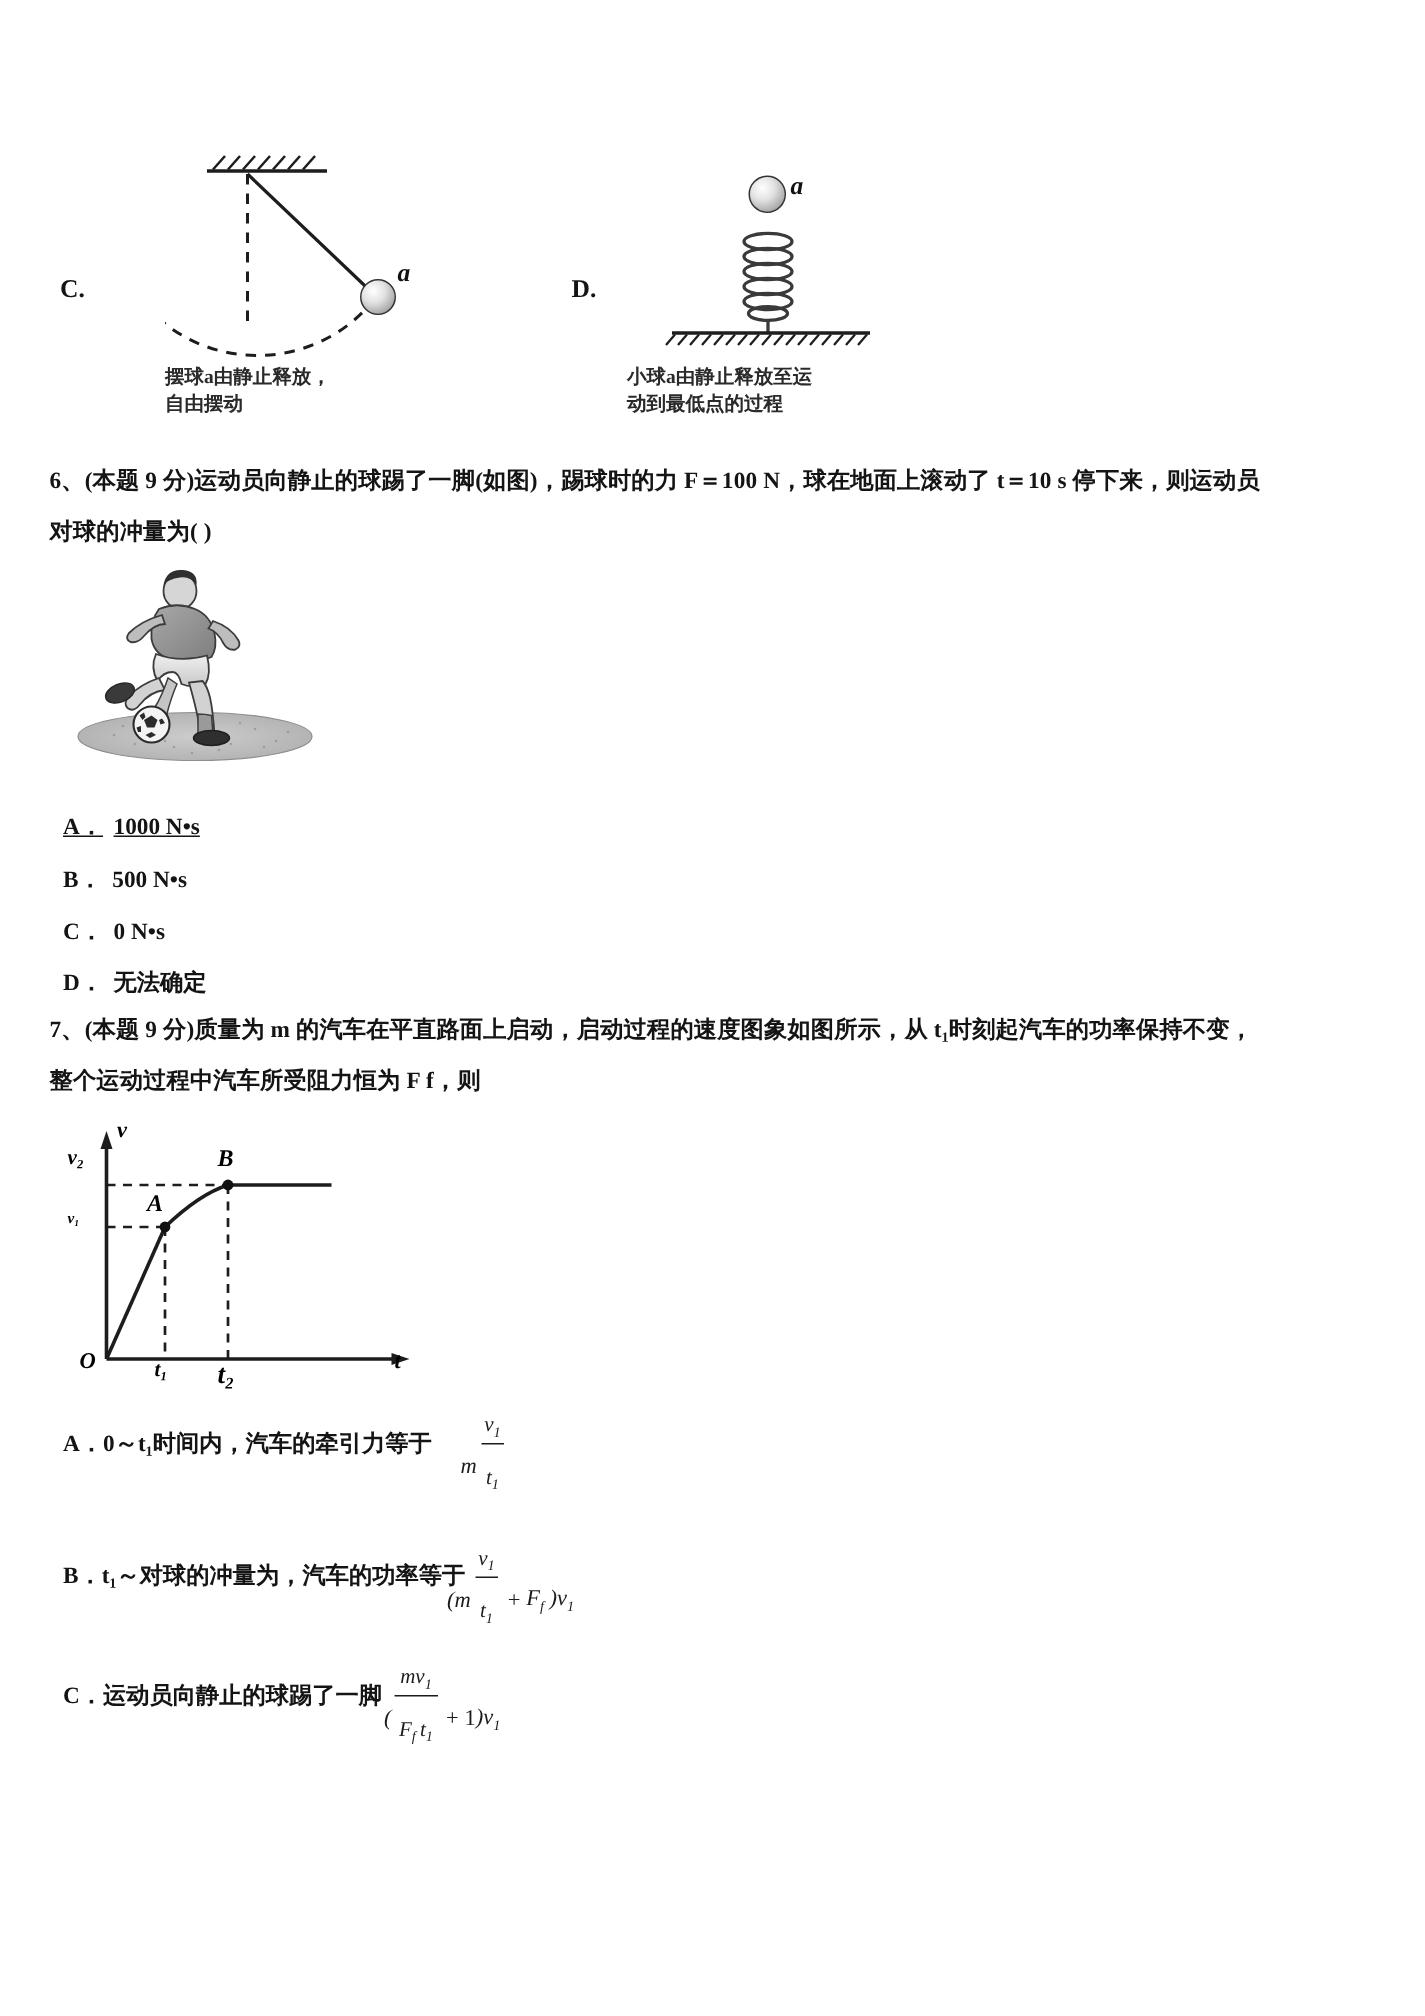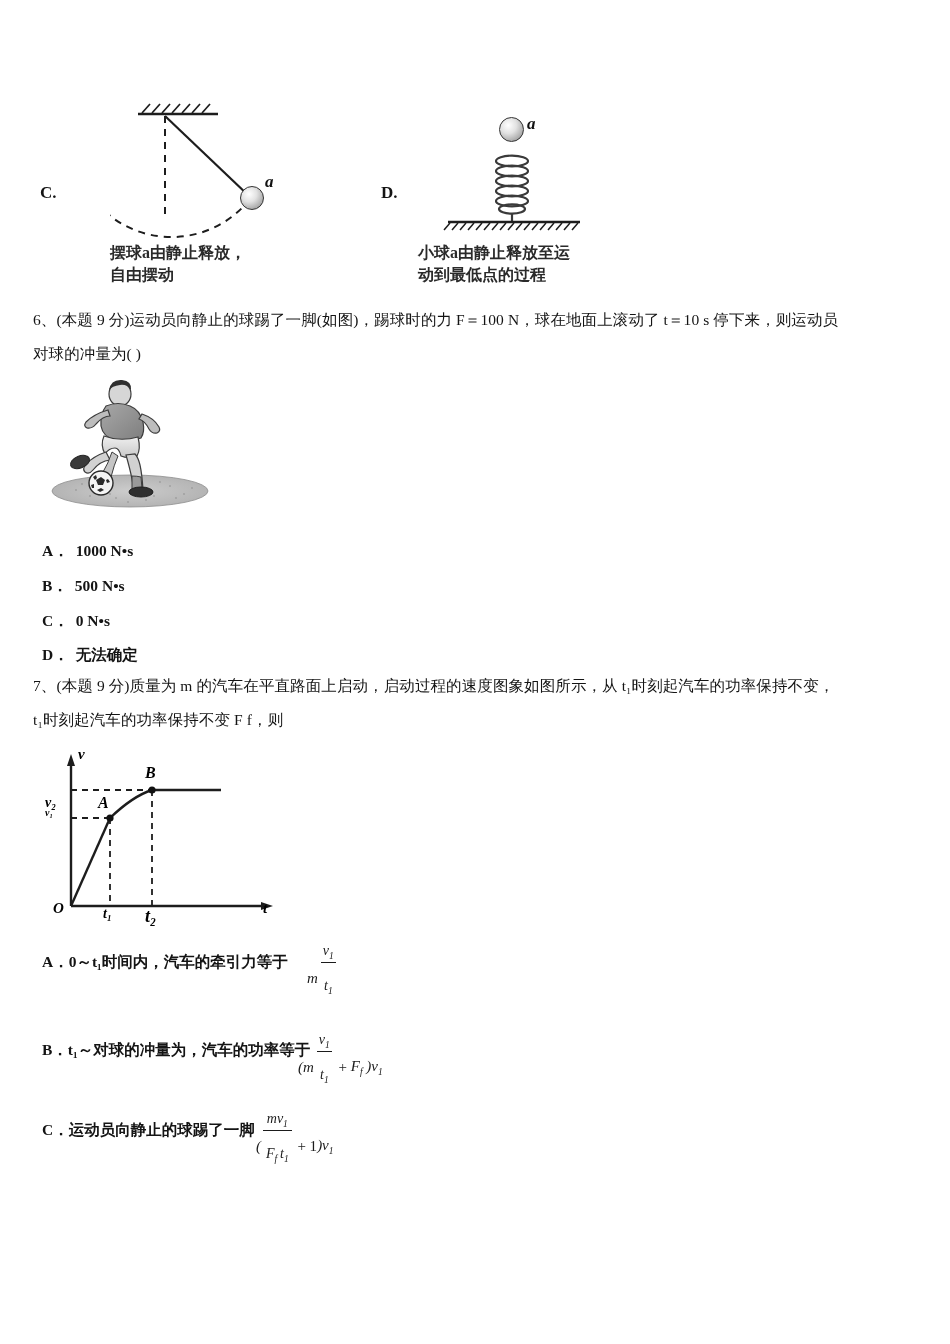"摆球a由静止释放，" .caption { font-size: 16px -> 13px }
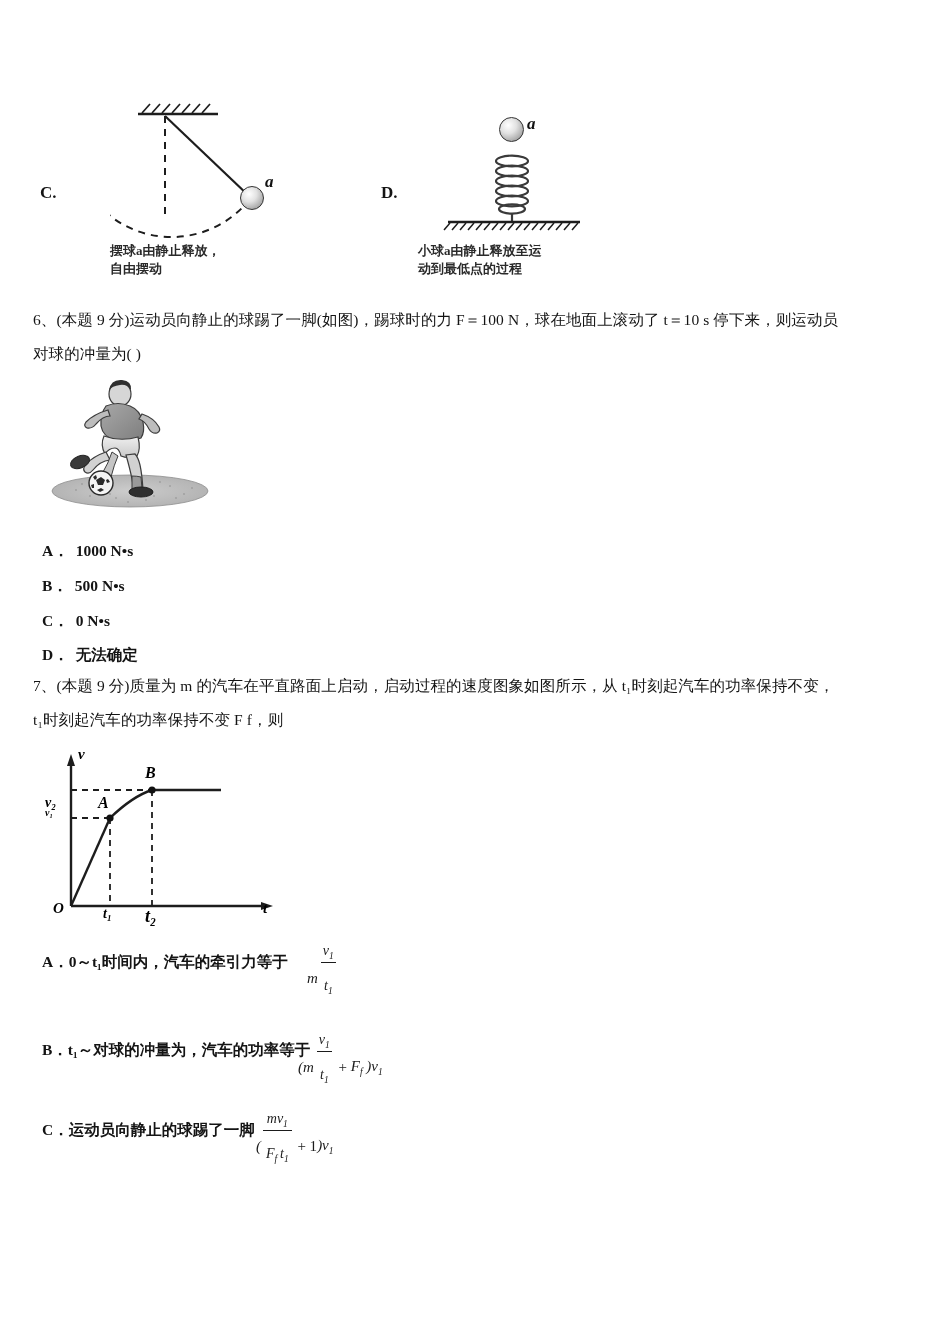"6、(本题 9 分)运动员向静止的球踢了一脚(如图)，踢球时的力 F＝100" .qline { font-weight: normal -> bold }
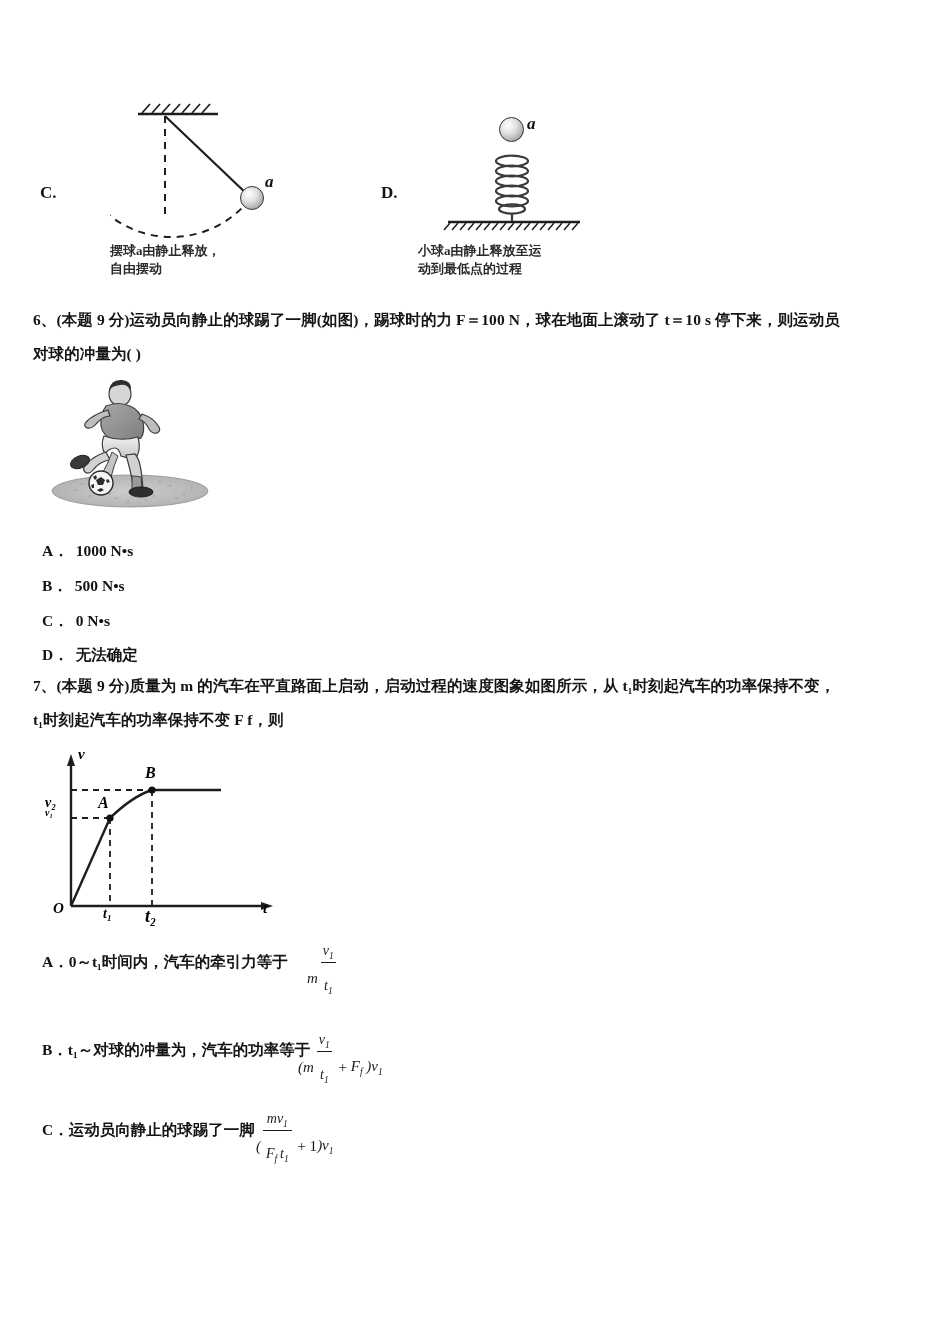"A． 1000 N•s" div.opt { text-decoration: none -> underline }
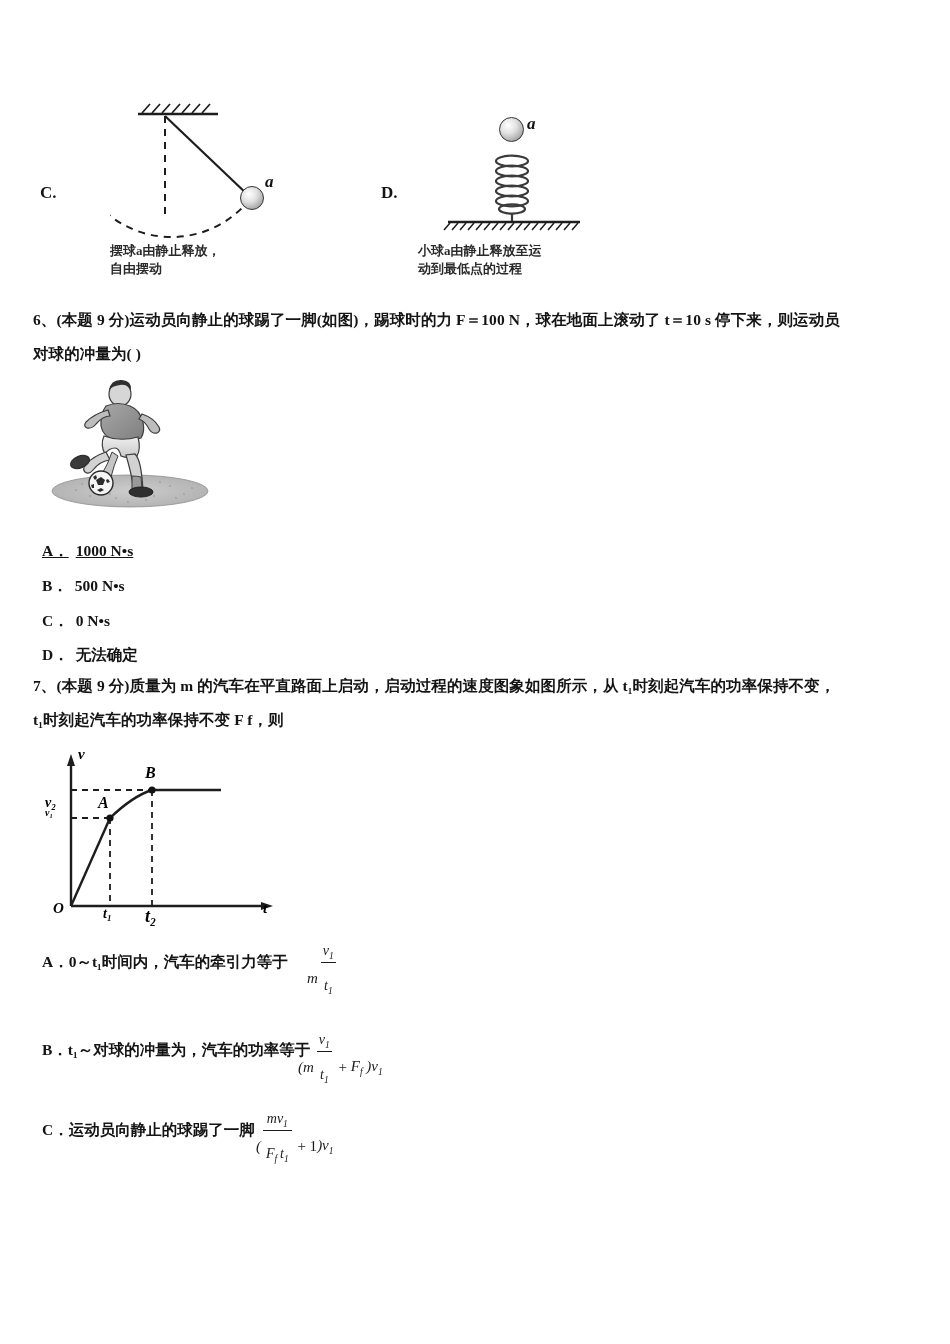"t₁时刻起汽车的功率保持不变 F f，则" div.qline { text: t₁时刻起汽车的功率保持不变 -> 整个运动过程中汽车所受阻力恒为 }
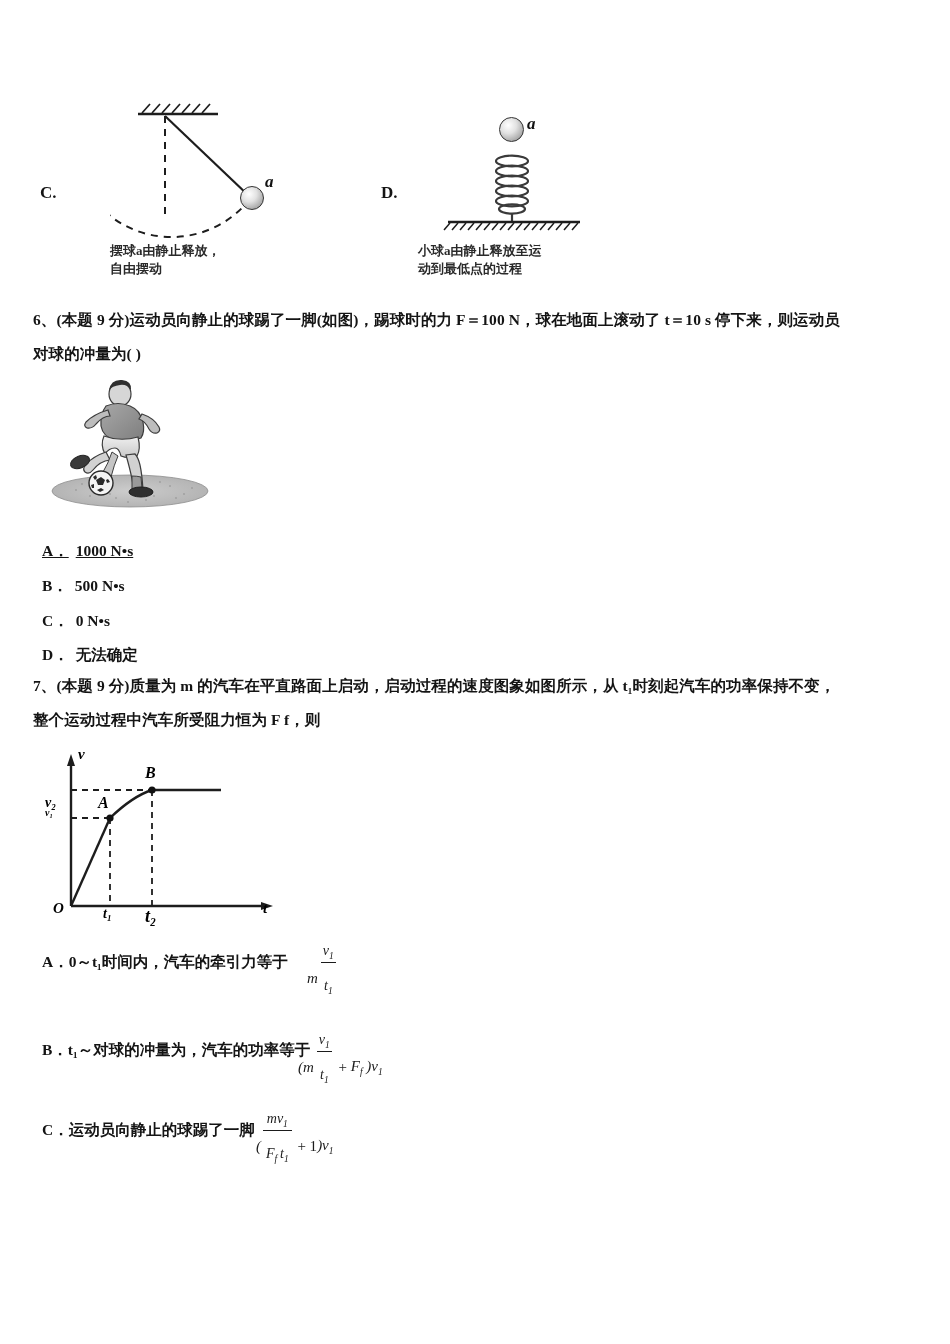"v₂" div { top: 47px -> 17px }
